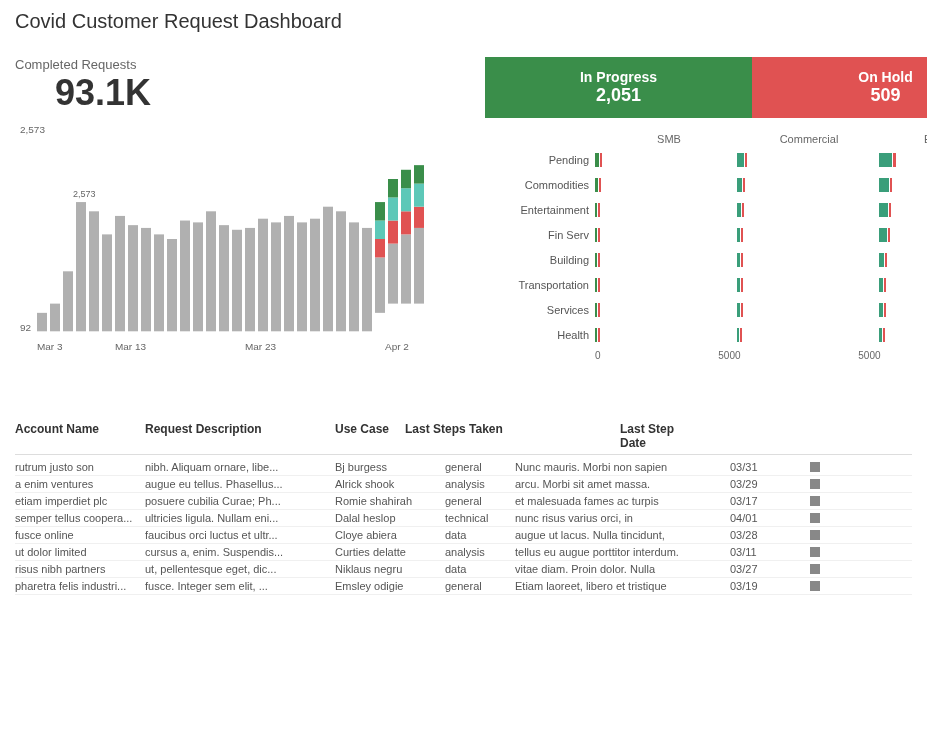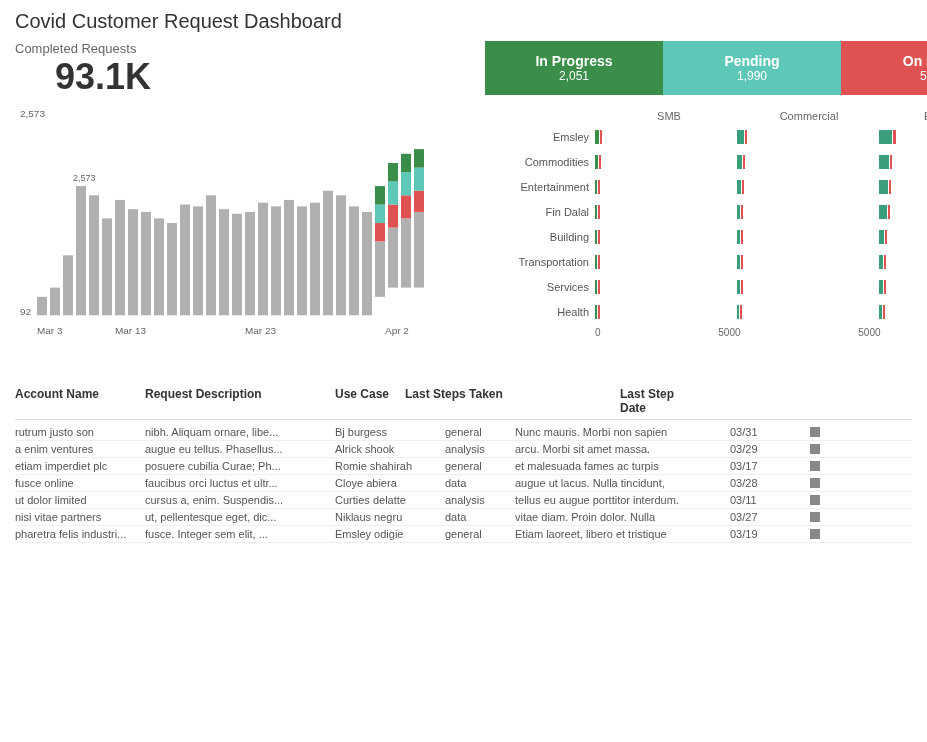"Covid Customer Request Dashboard" .title { margin-bottom: 8px -> 24px }
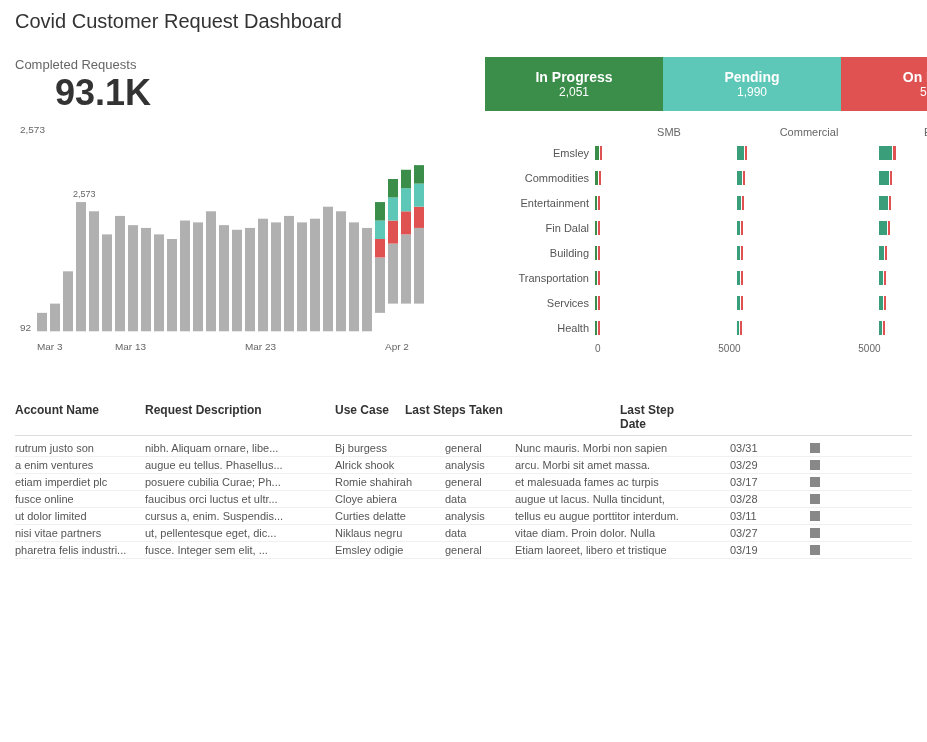"Pending" div.status-card { html: <div> <div>Pending</div> <div>1,990</div> </div> -> none }
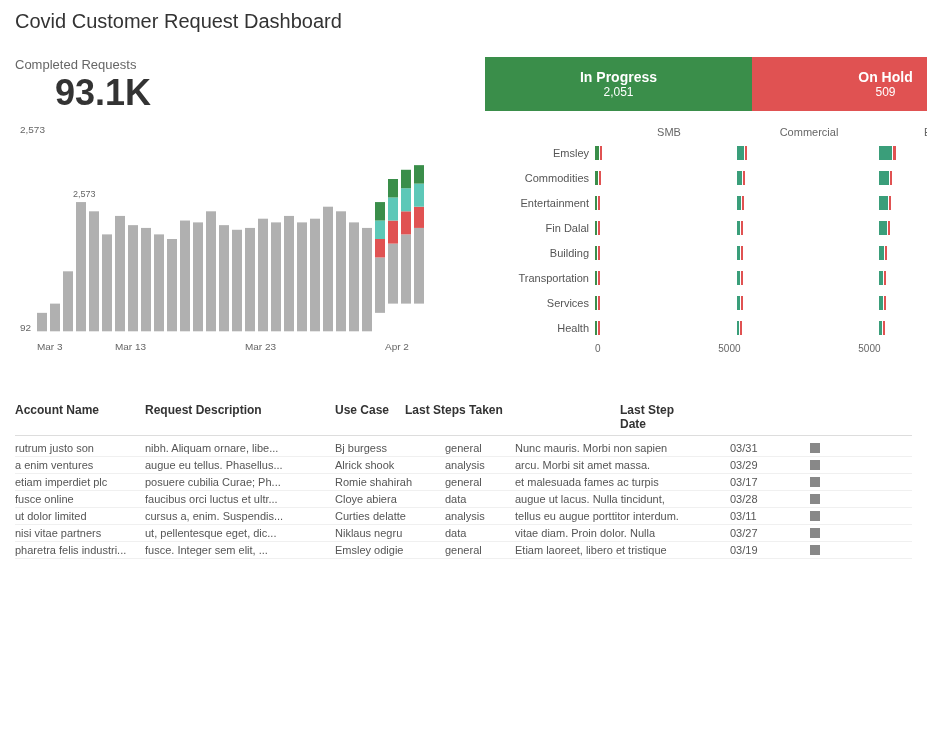"2,051" .status-card-value { font-size: 12px -> 18px; font-weight: normal -> bold }
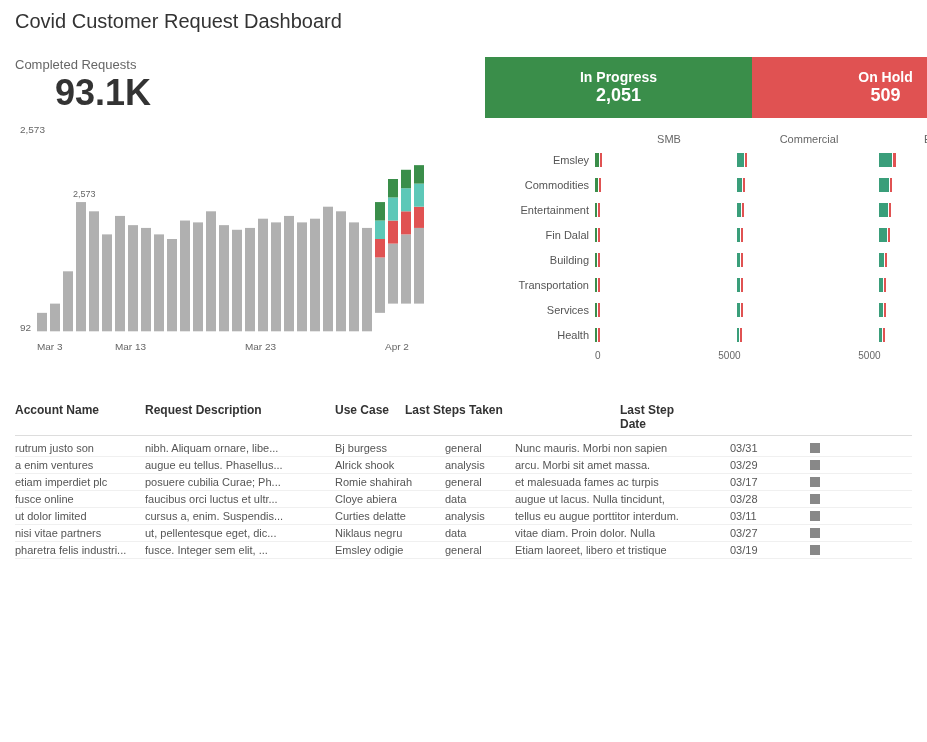"Emsley" div.segment-row-label { text: Emsley -> Pending }
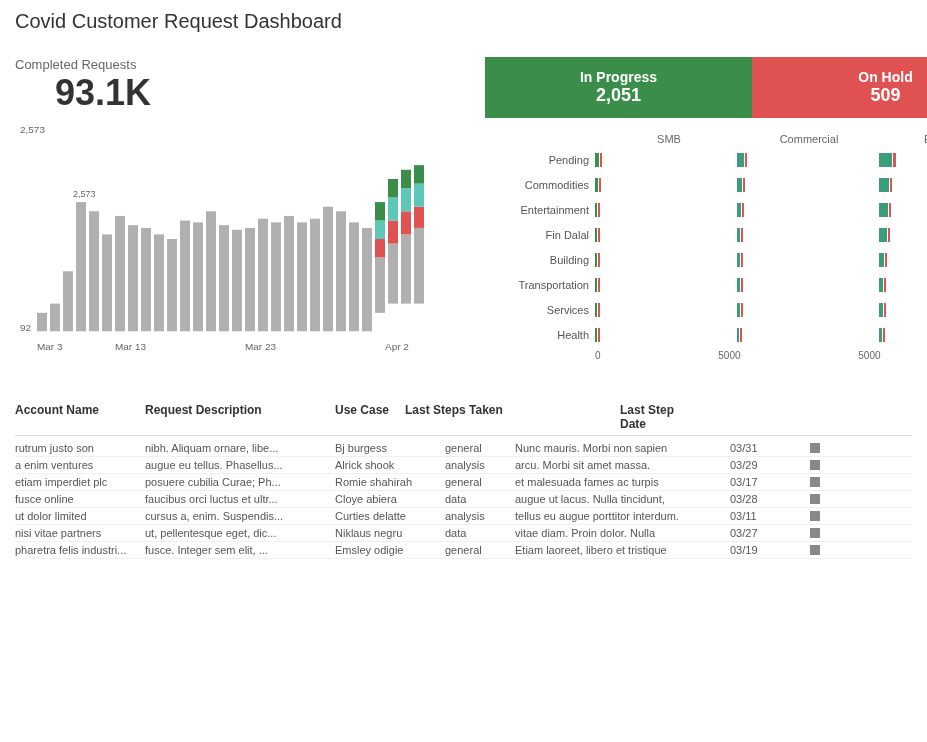"Fin Dalal" div.segment-row-label { text: Dalal -> Serv }
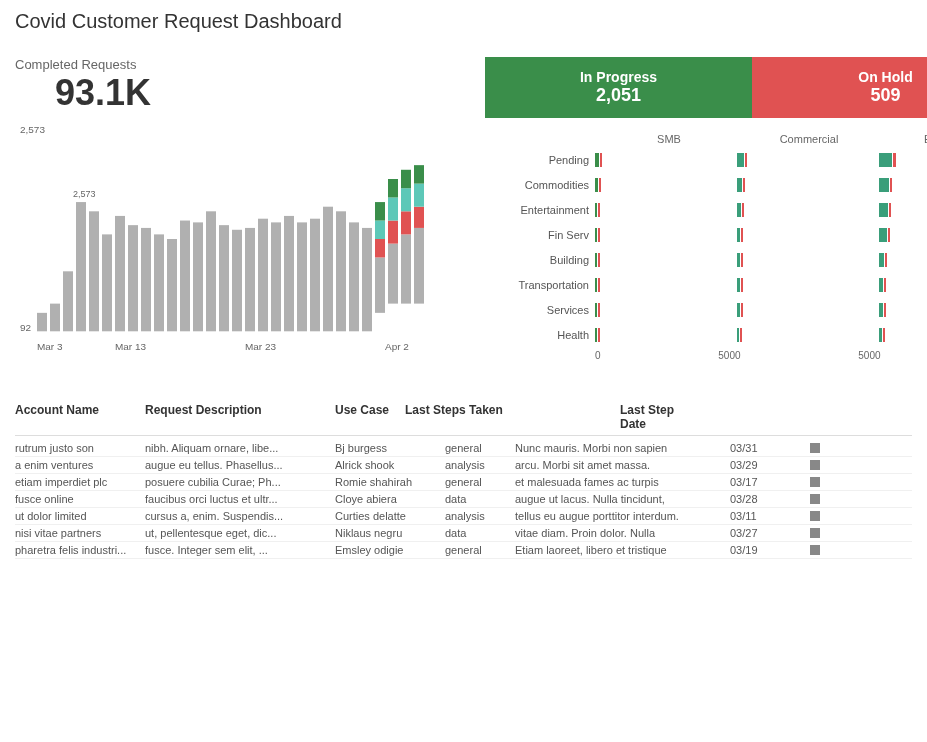"Account Name" .bottom-table { margin-top: 6px -> 25px }
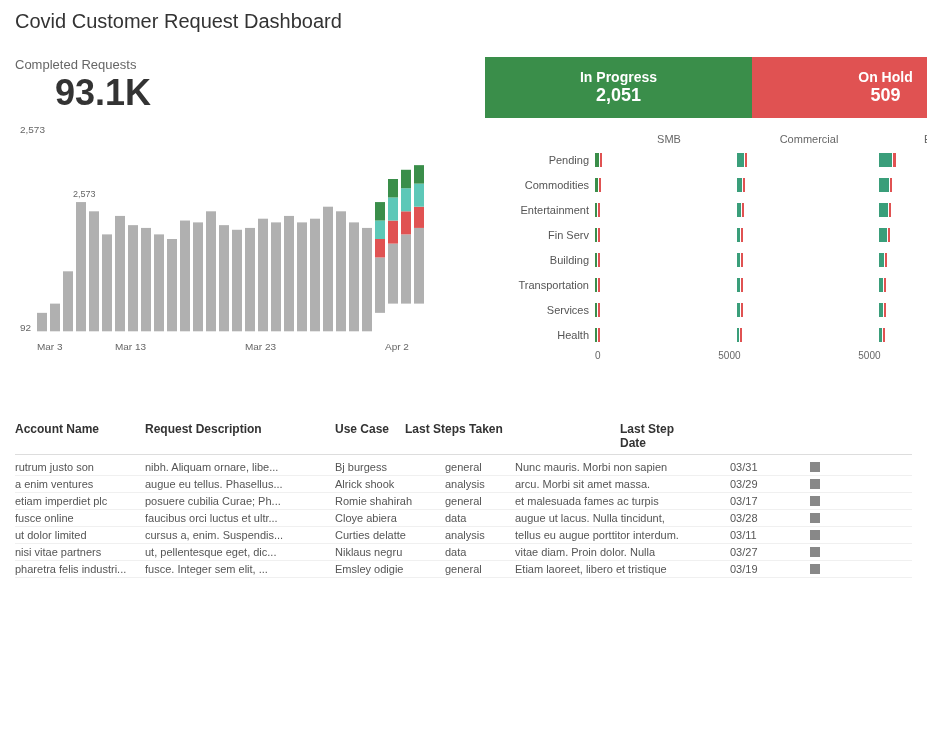"semper tellus coopera..." div.table-row-data { html: none -> <div> <div>semper tellus coopera...</div> <div>ultricies ligula. Nullam eni...</div> <div>Dalal heslop</div> <div>technical</div> <div>nunc risus varius orci, in</div> <div>04/01</div> <div> <span></span> </div> </div> }
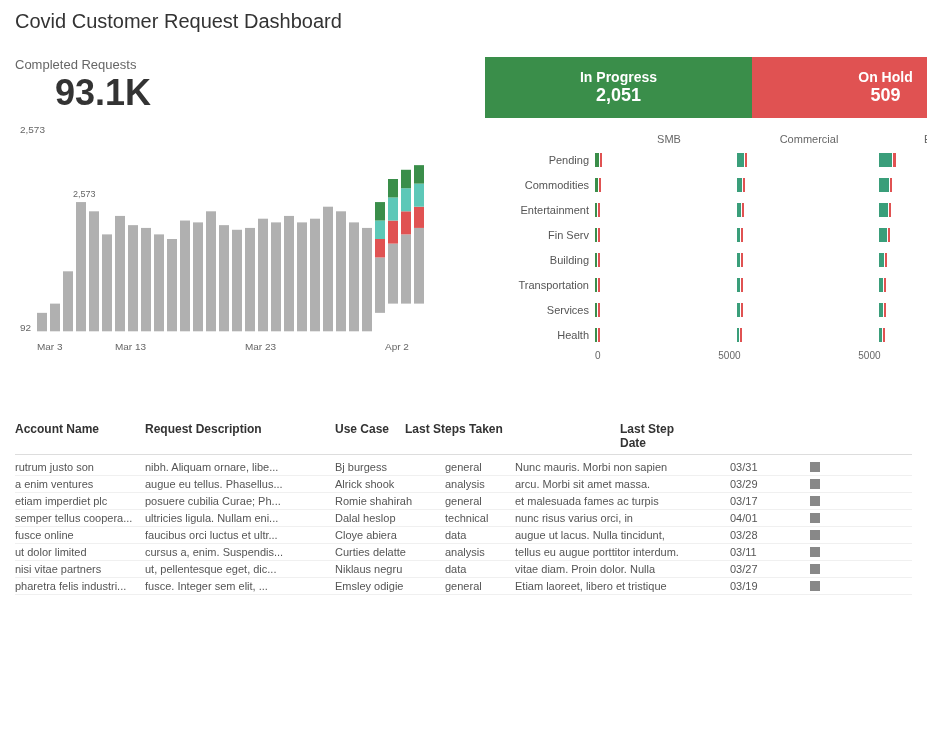"nisi vitae partners" div.col-account { text: nisi vitae -> risus nibh }
